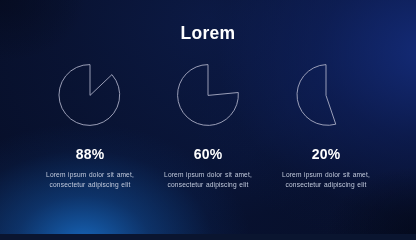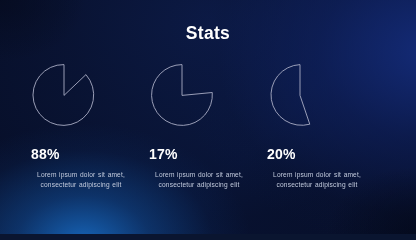"Stats" div { text: Stats -> Lorem }
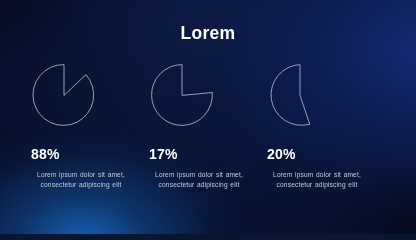"88%" .stat-col { align-items: flex-start -> center }
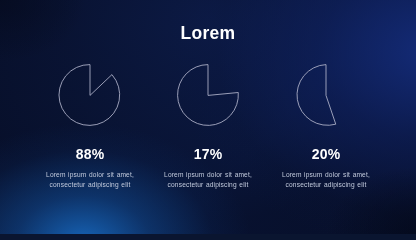"17%" div.pct { text: 17% -> 60% }
